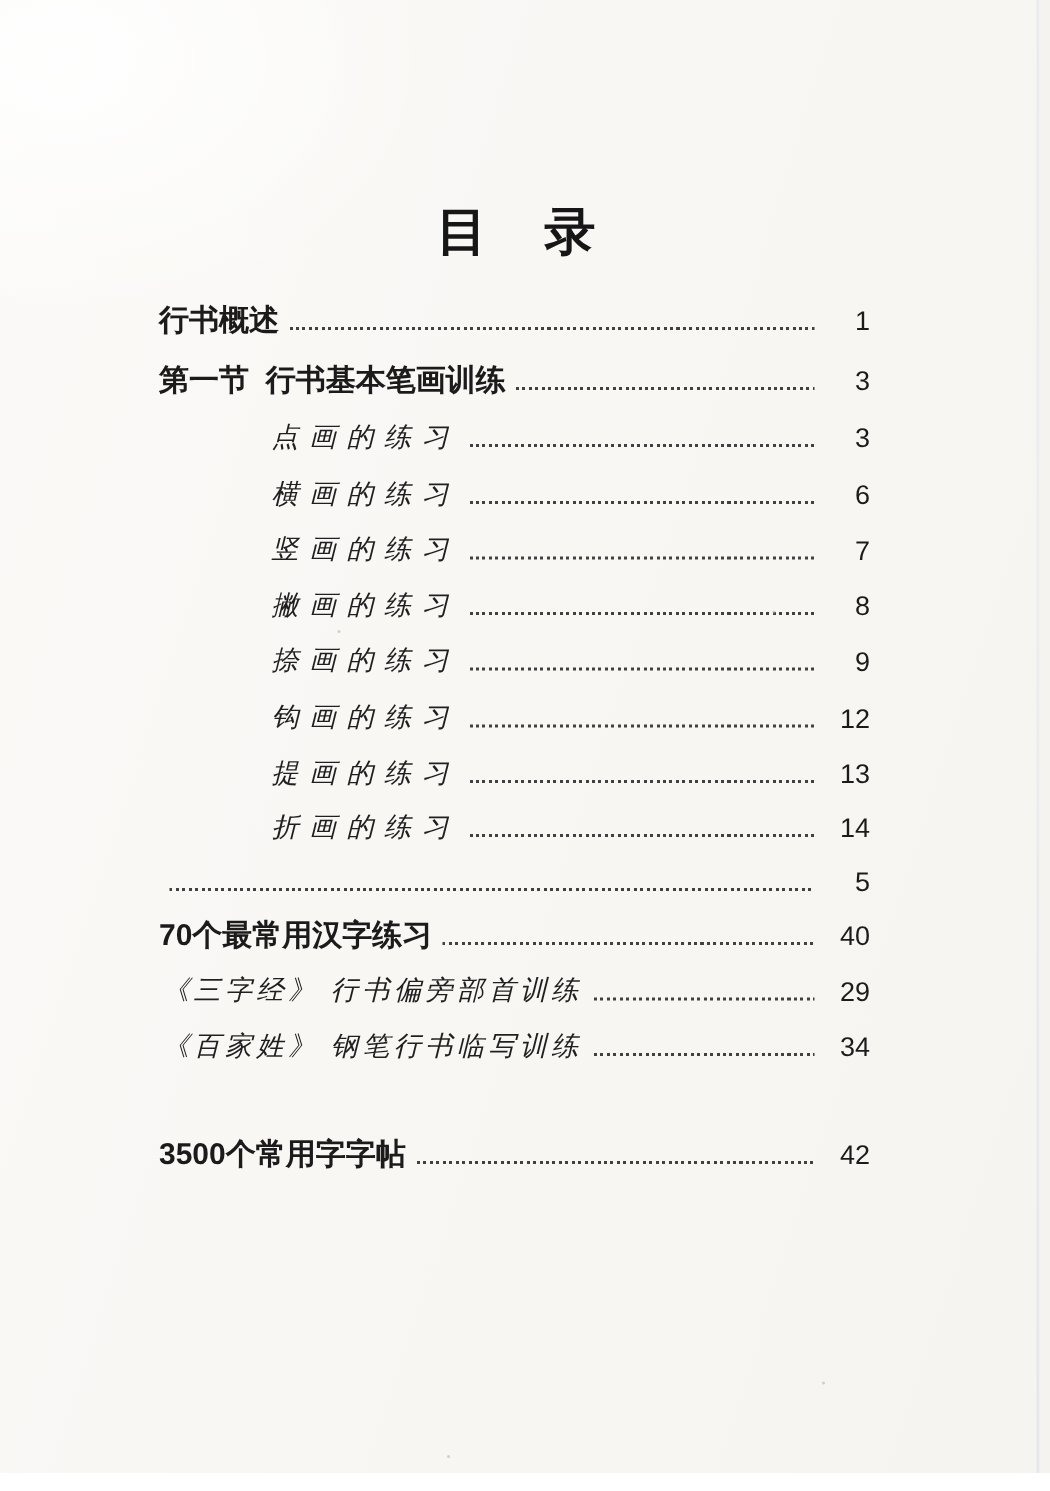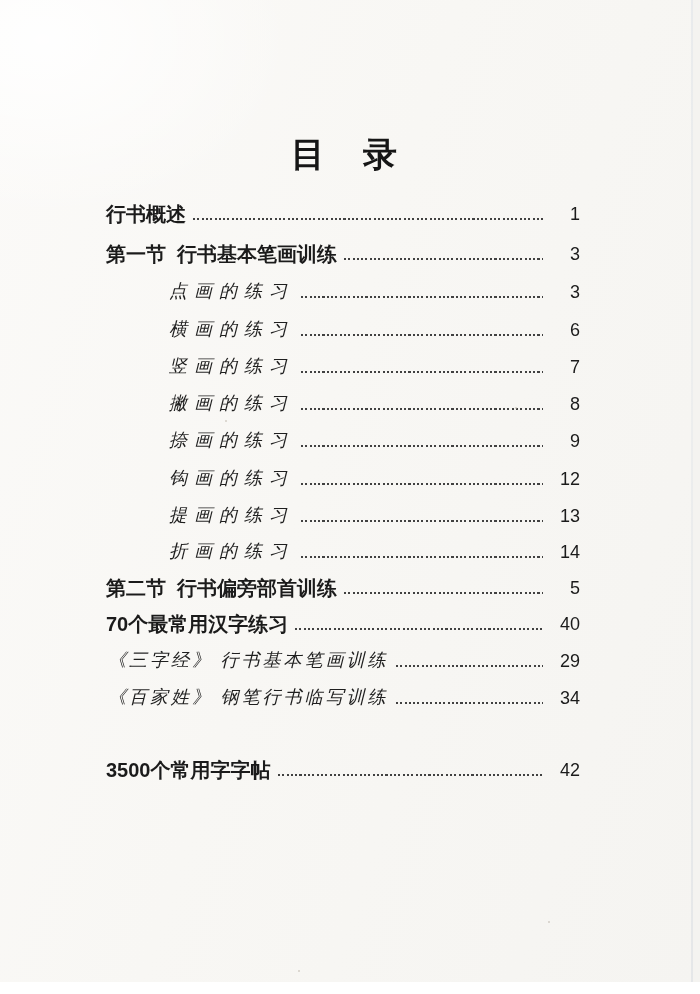"点画的练习" .row.ind { left: 153px -> 165px }
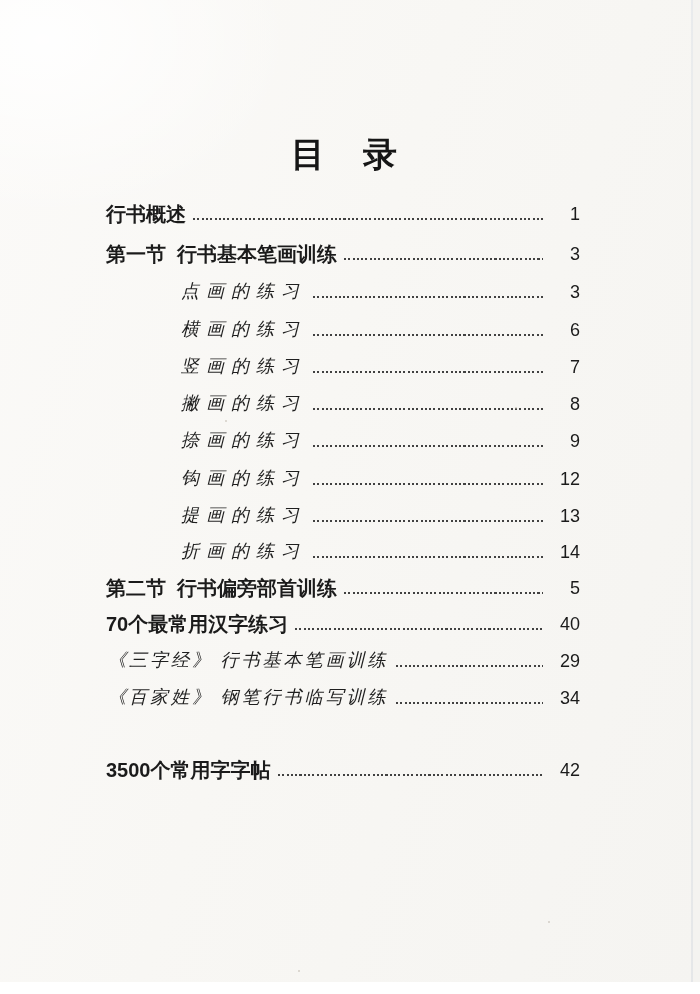"第二节 行书偏旁部首训练" span.t { html: <span>第二节 行书偏旁部首训练</span> -> none }
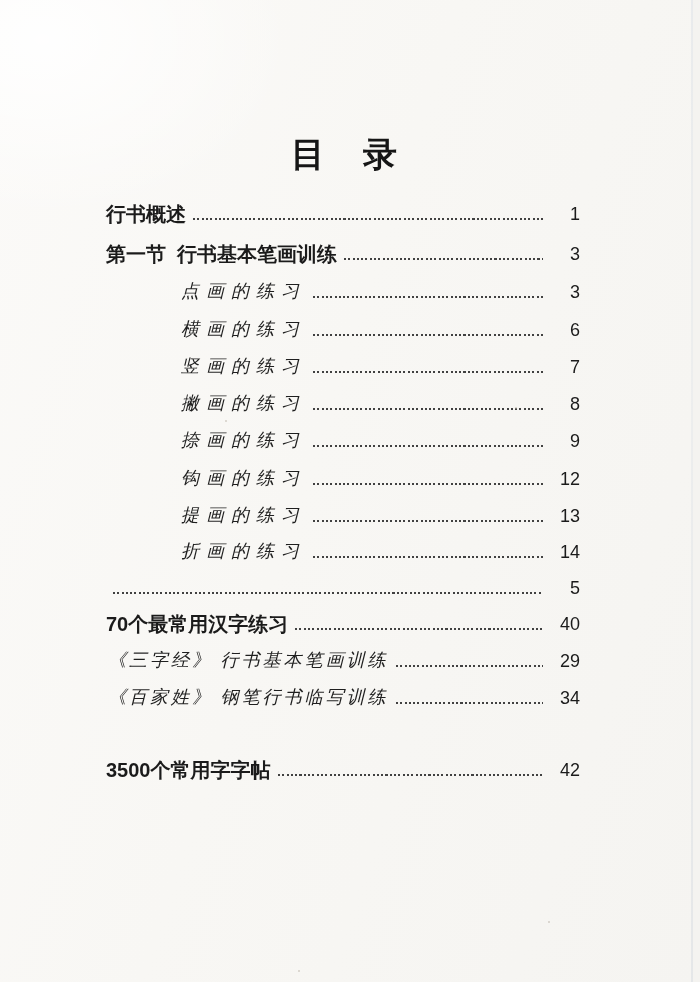"《三字经》 行书基本笔画训练" span.t { text: 基本笔画 -> 偏旁部首 }
